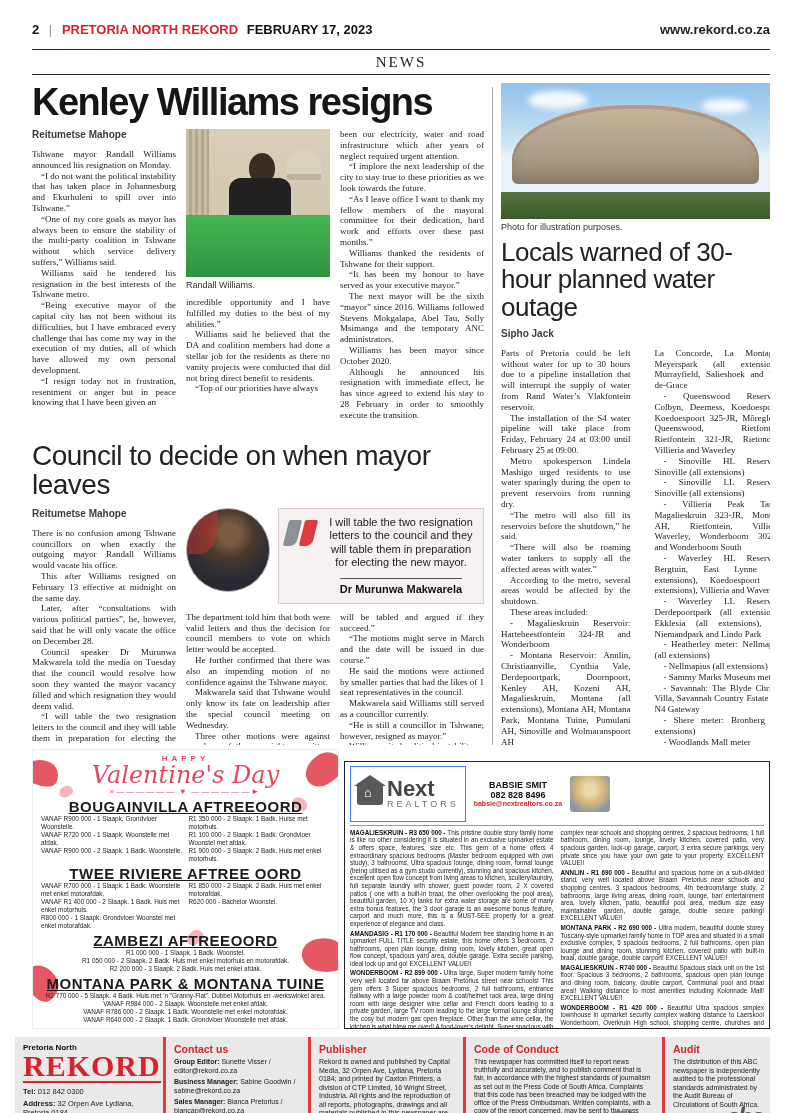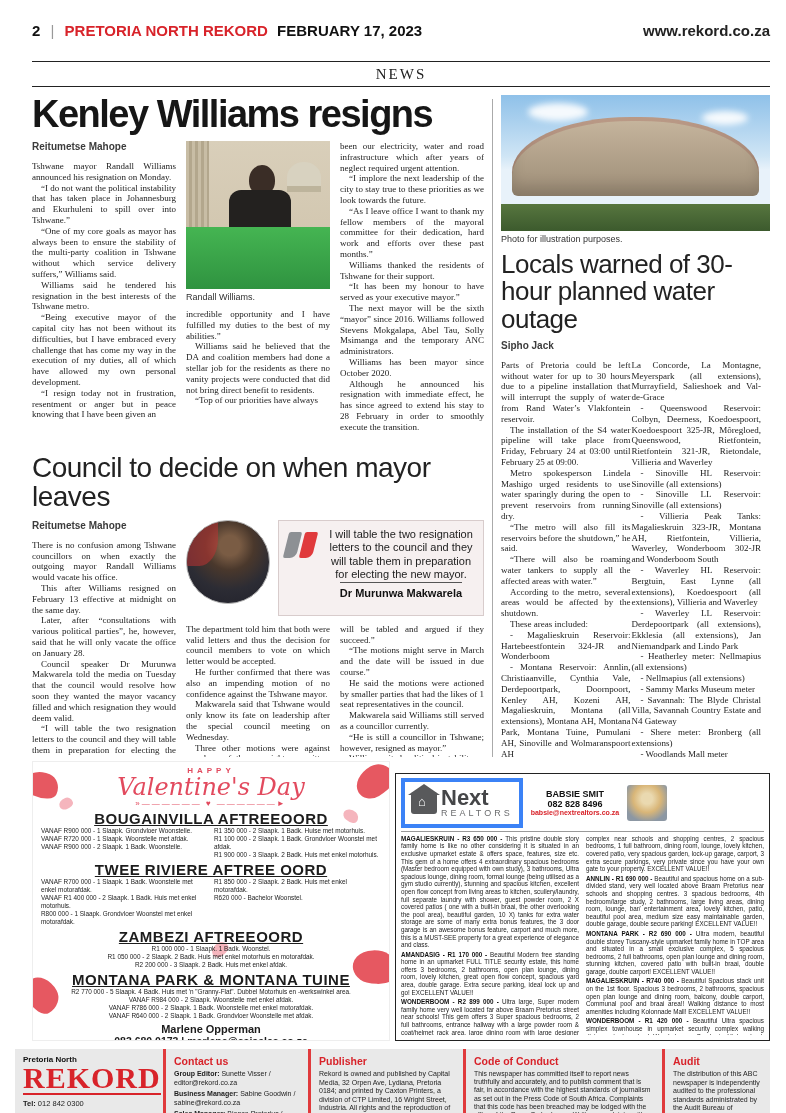"2 | PRETORIA NORTH REKORD" .topbar { font-size: 15px -> 13px; padding-bottom: 22px -> 12px }
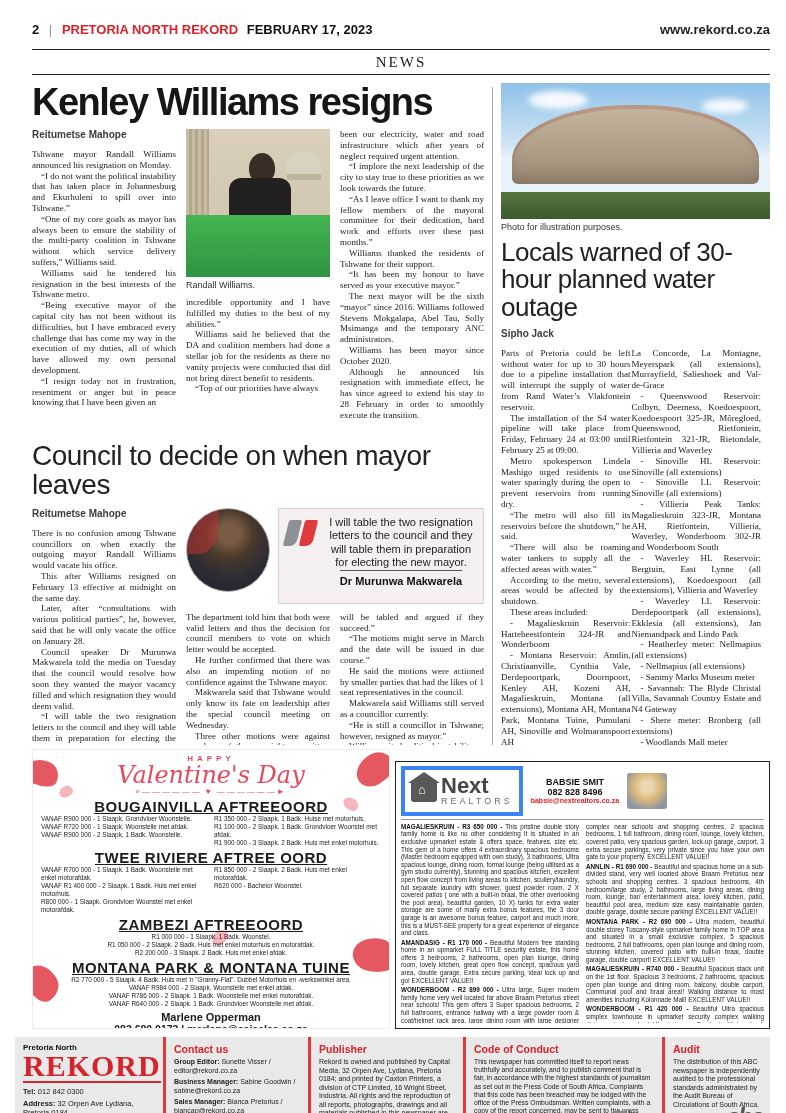"Parts of Pretoria could be" .water-cols { gap: 1px -> 24px }
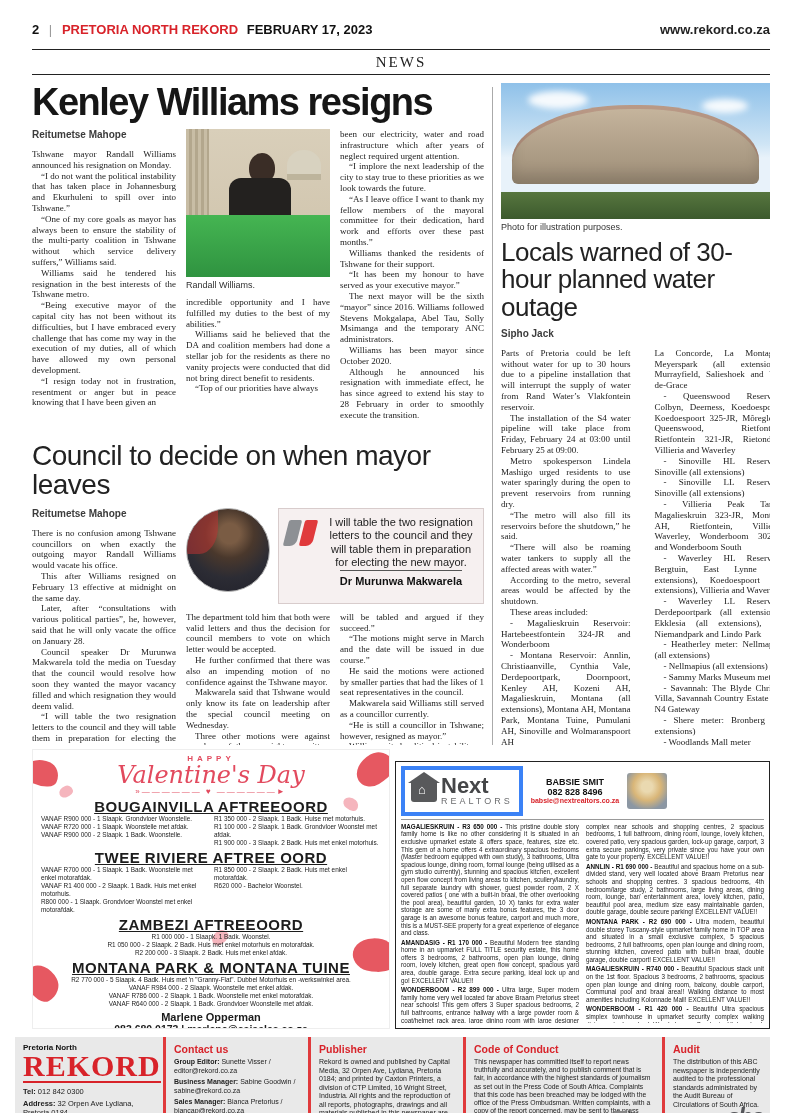"Dr Murunwa Makwarela" .quote-attrib { margin-top: 0 -> 8px }
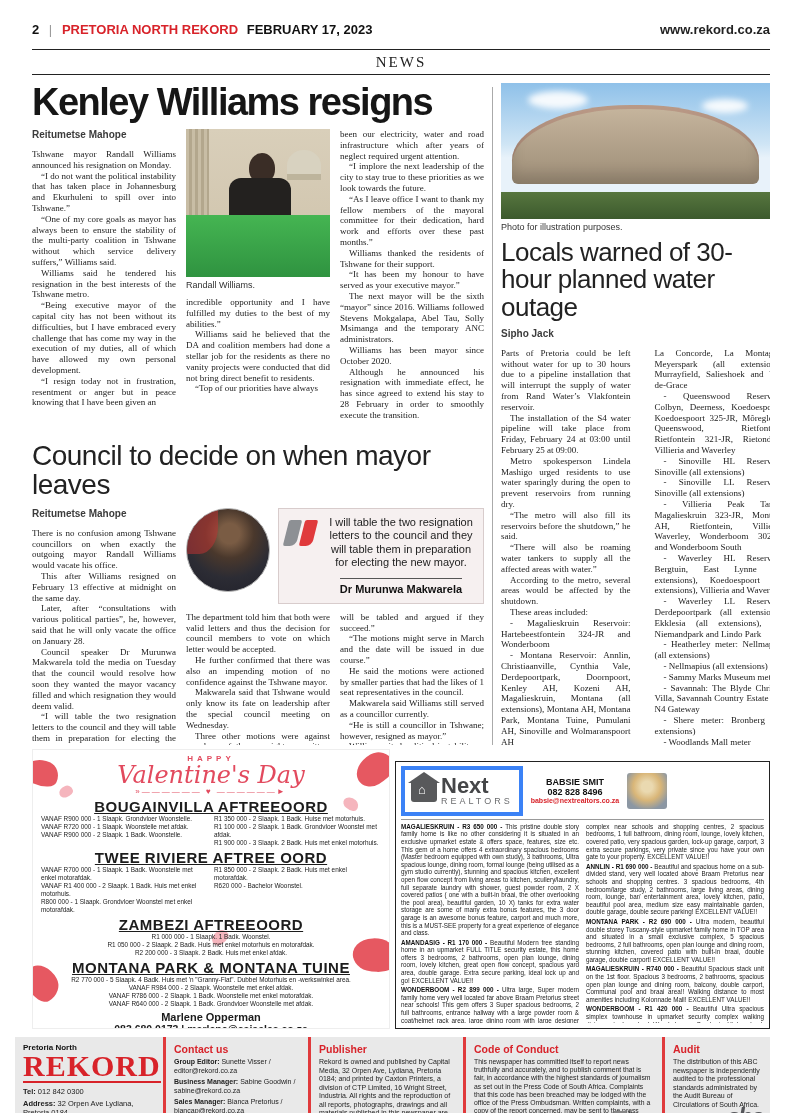"Later, after “consultations with various" p { text: January -> December }
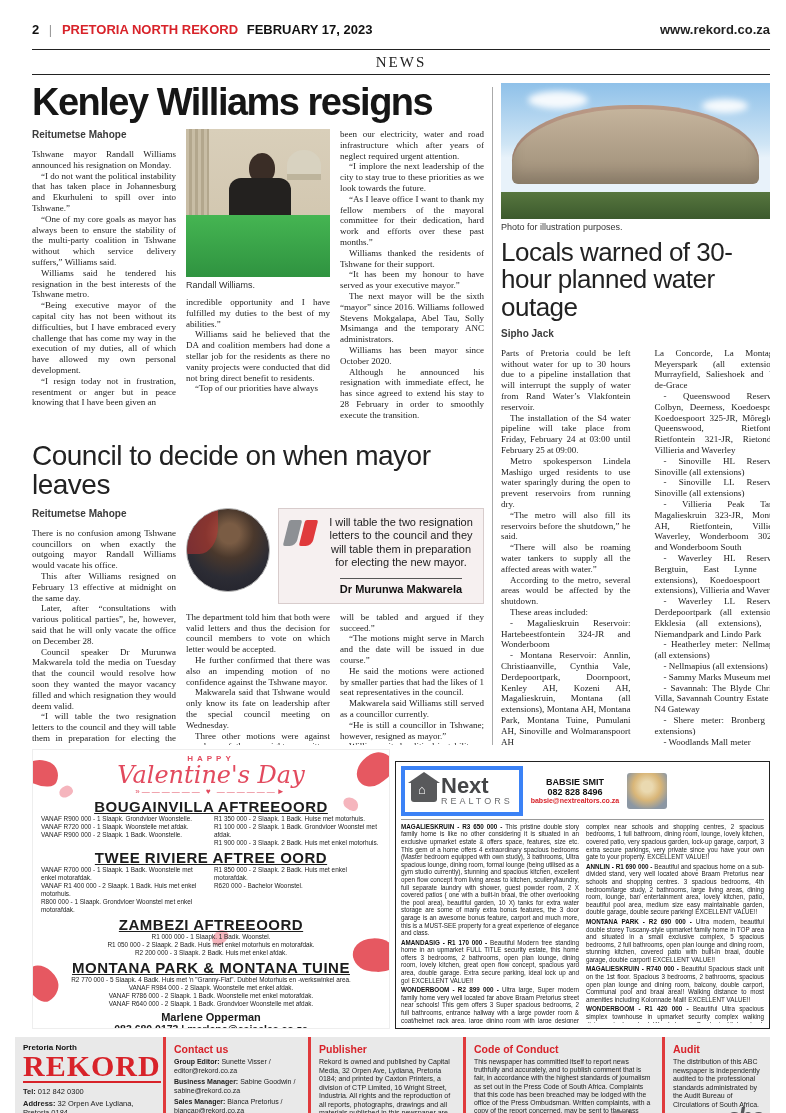"HAPPY" .csi-ad { width: 358px -> 307px }
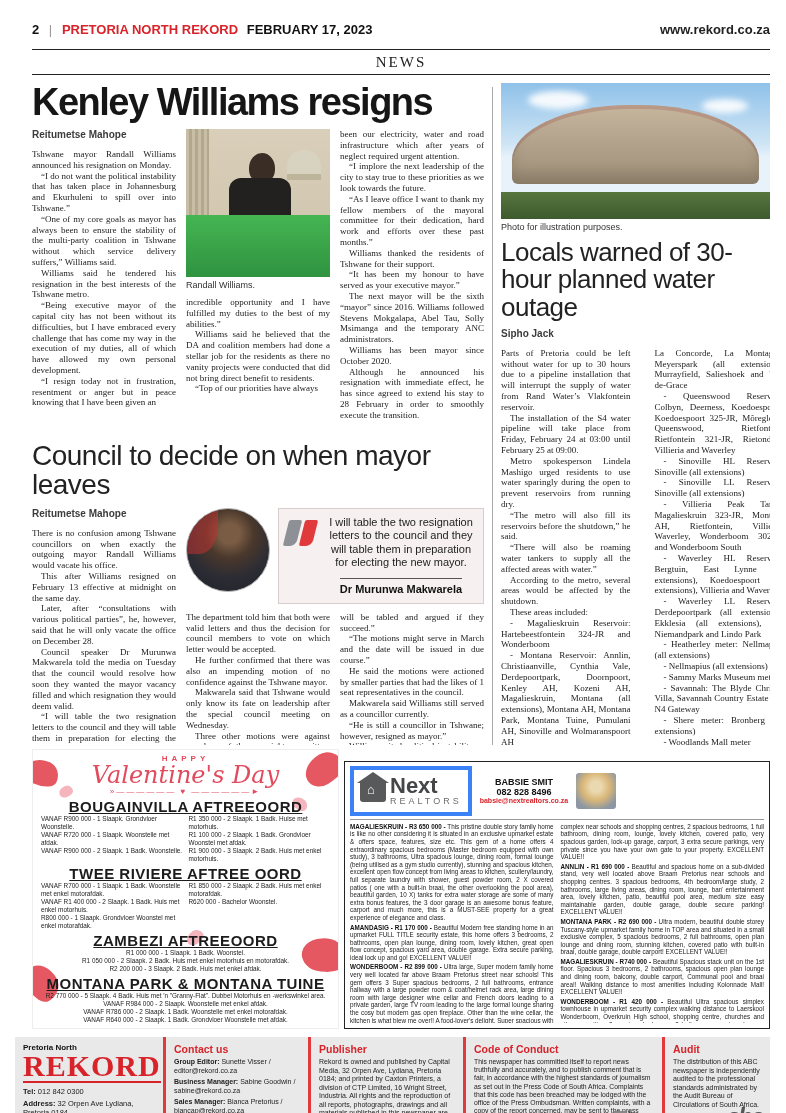"Next" .next-logo { border: 4px solid #3b82f6 -> 1px solid #3b82f6; padding: 6px 6px -> 12px 6px }
